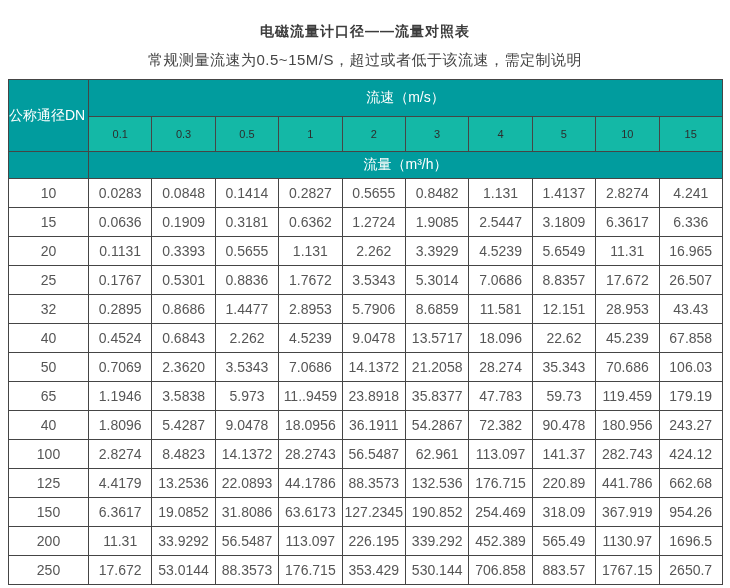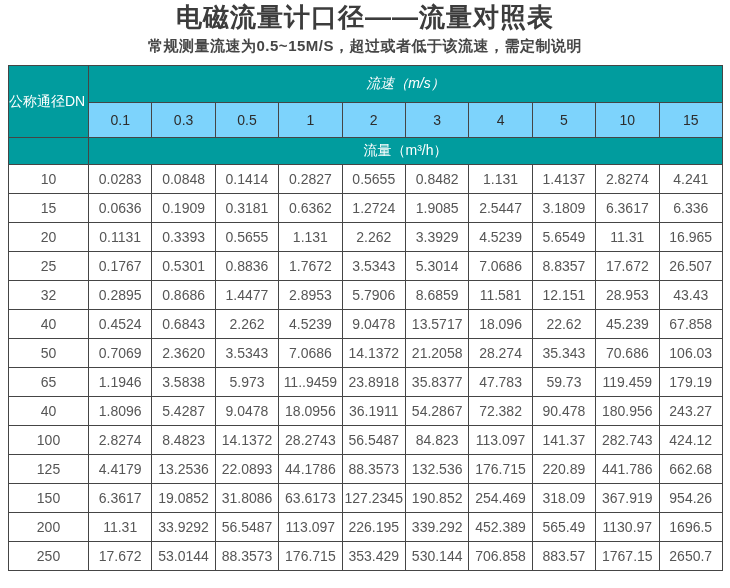"电磁流量计口径——流量对照表" .page-title { font-size: 26px -> 14px; padding-top: 5px -> 19px }
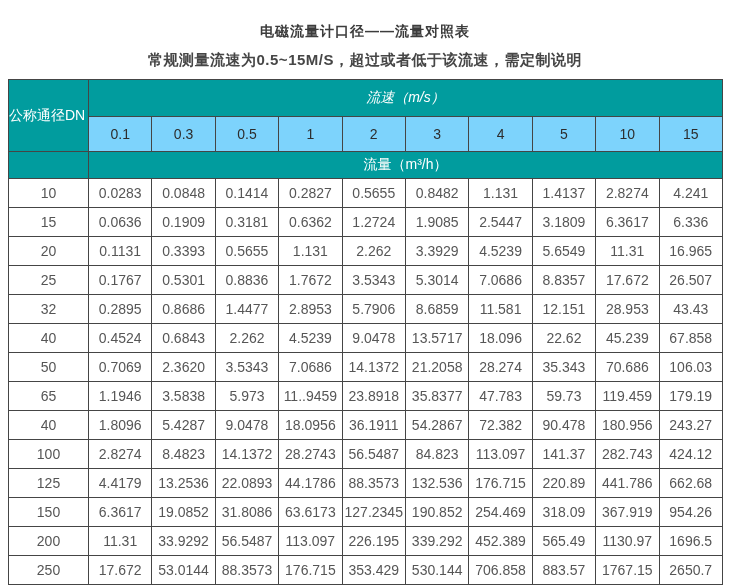"常规测量流速为0.5~15M/S，超过或者低于该流速，需定制说明" .page-subtitle { font-weight: bold -> none }
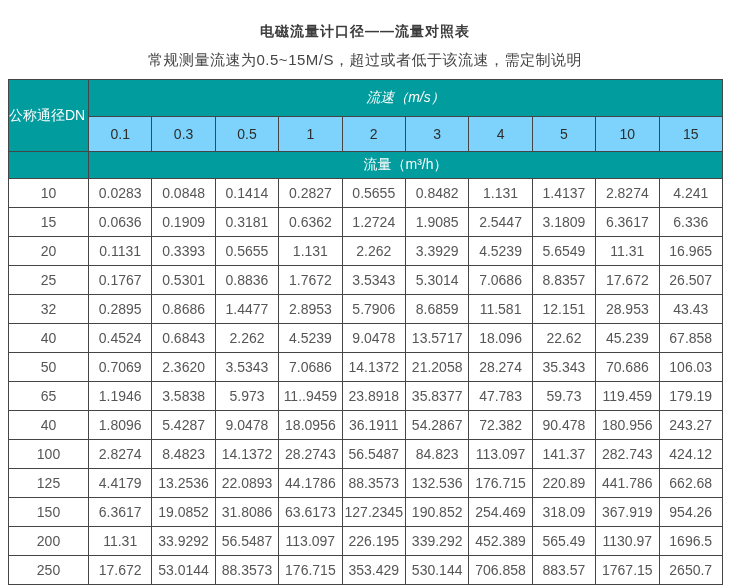"流速（m/s）" .velocity-band { font-style: italic -> none }
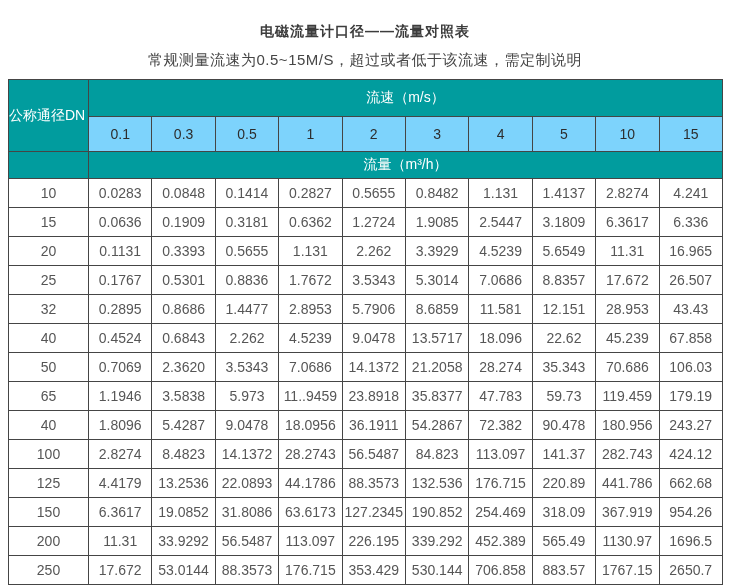"0.1" .velocity-cell { background: #7dd3fc -> #14b8a6; font-size: 14px -> 11px }
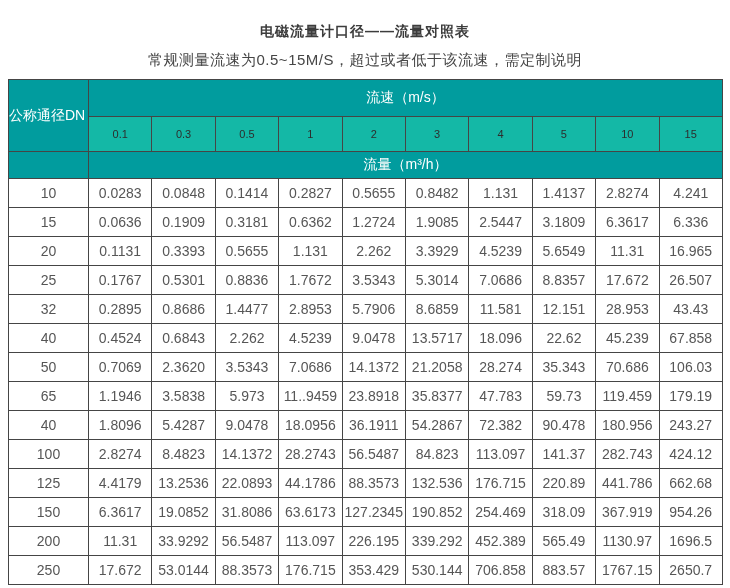"84.823" td.flow-cell { text: 84.823 -> 62.961 }
